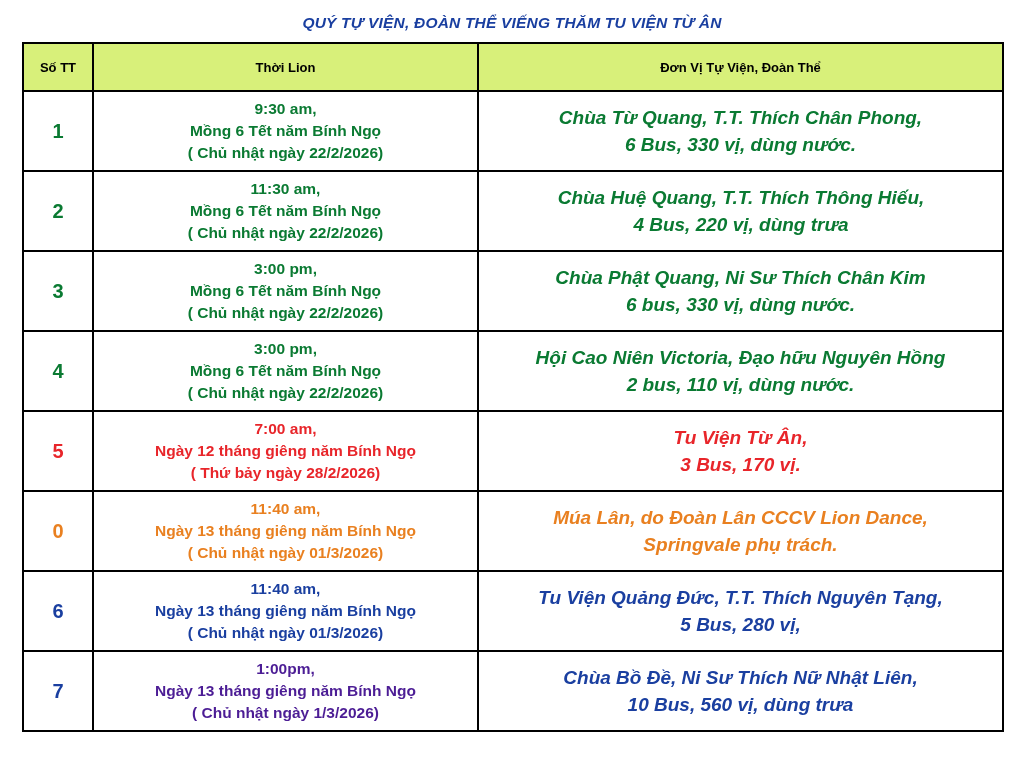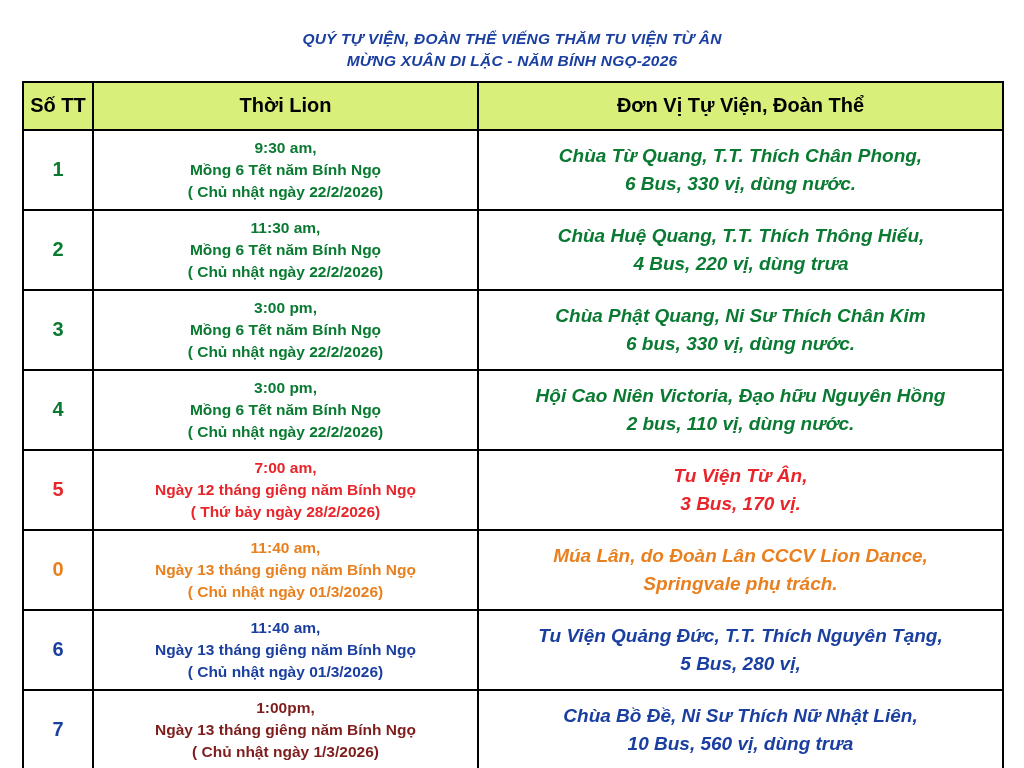"QUÝ TỰ VIỆN, ĐOÀN THỂ" .title-block { margin: 20px 0 8px 0 -> 4px 0 8px 0 }
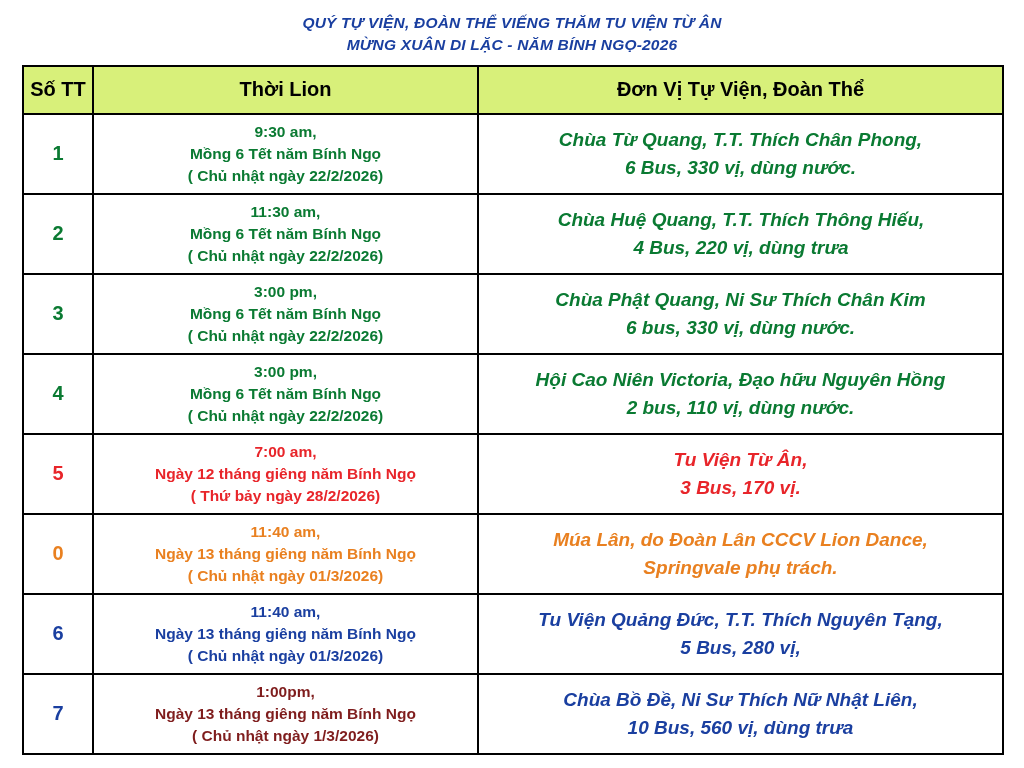"MỪNG XUÂN DI LẶC -" div.title-line { html: <div>MỪNG XUÂN DI LẶC - NĂM BÍNH NGỌ-2026</div> -> none }
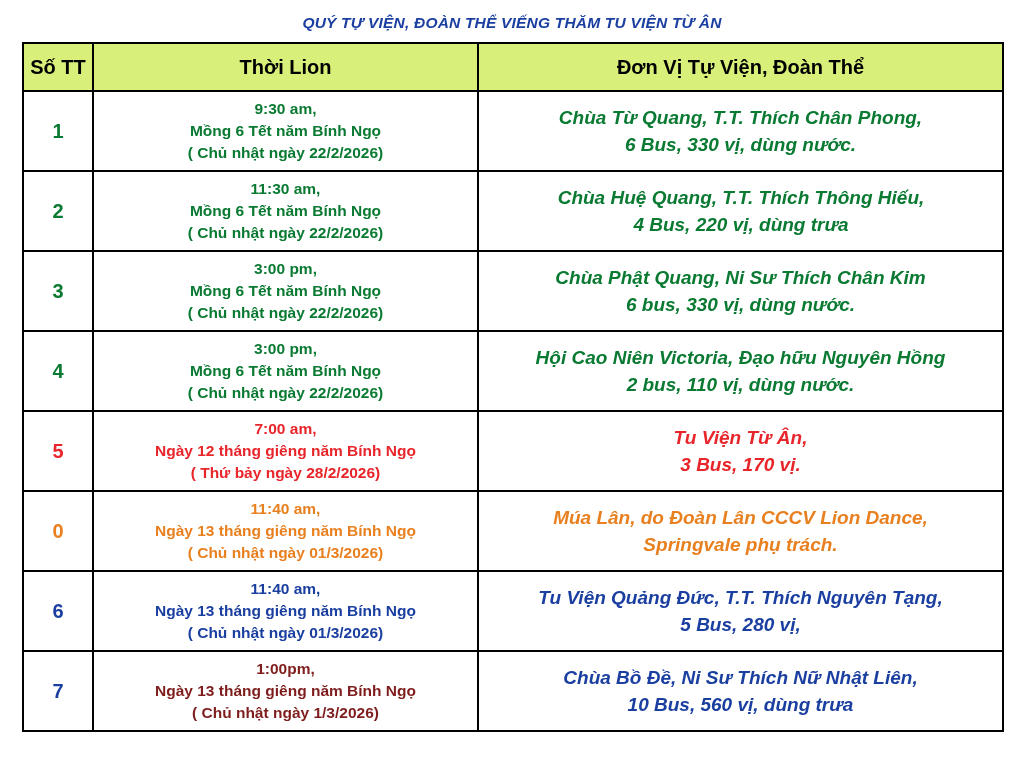"Số TT" thead th { font-size: 20px -> 13px }
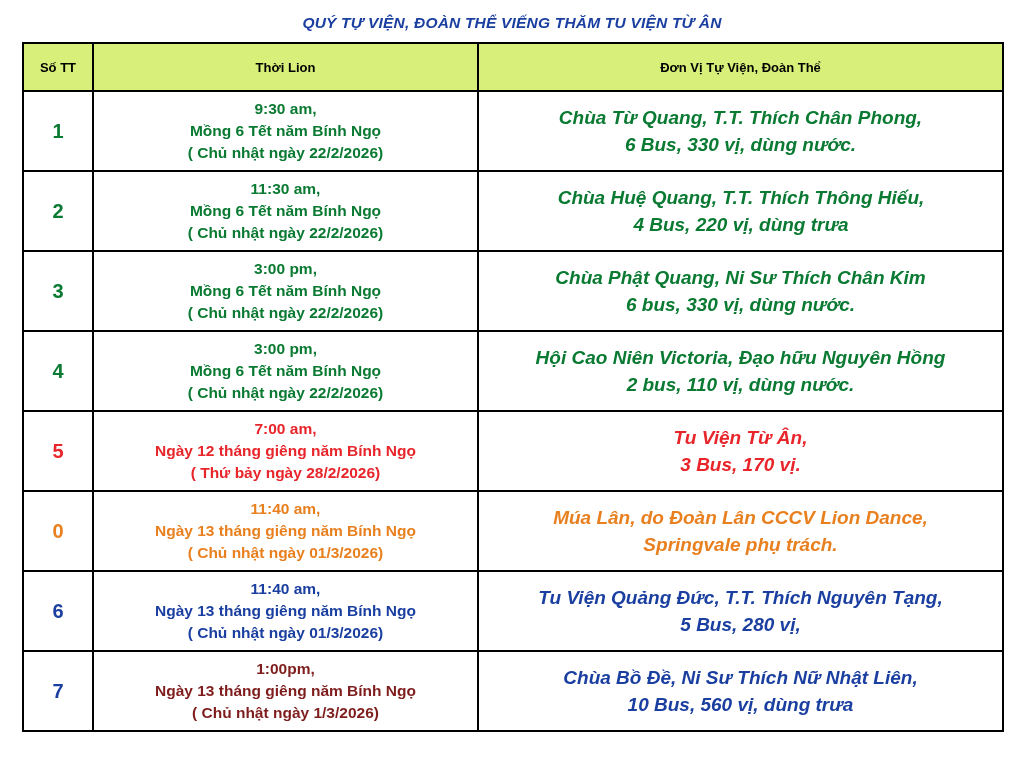"1:00pm," td.time { color: #7f1d1d -> #4c1d95 }
